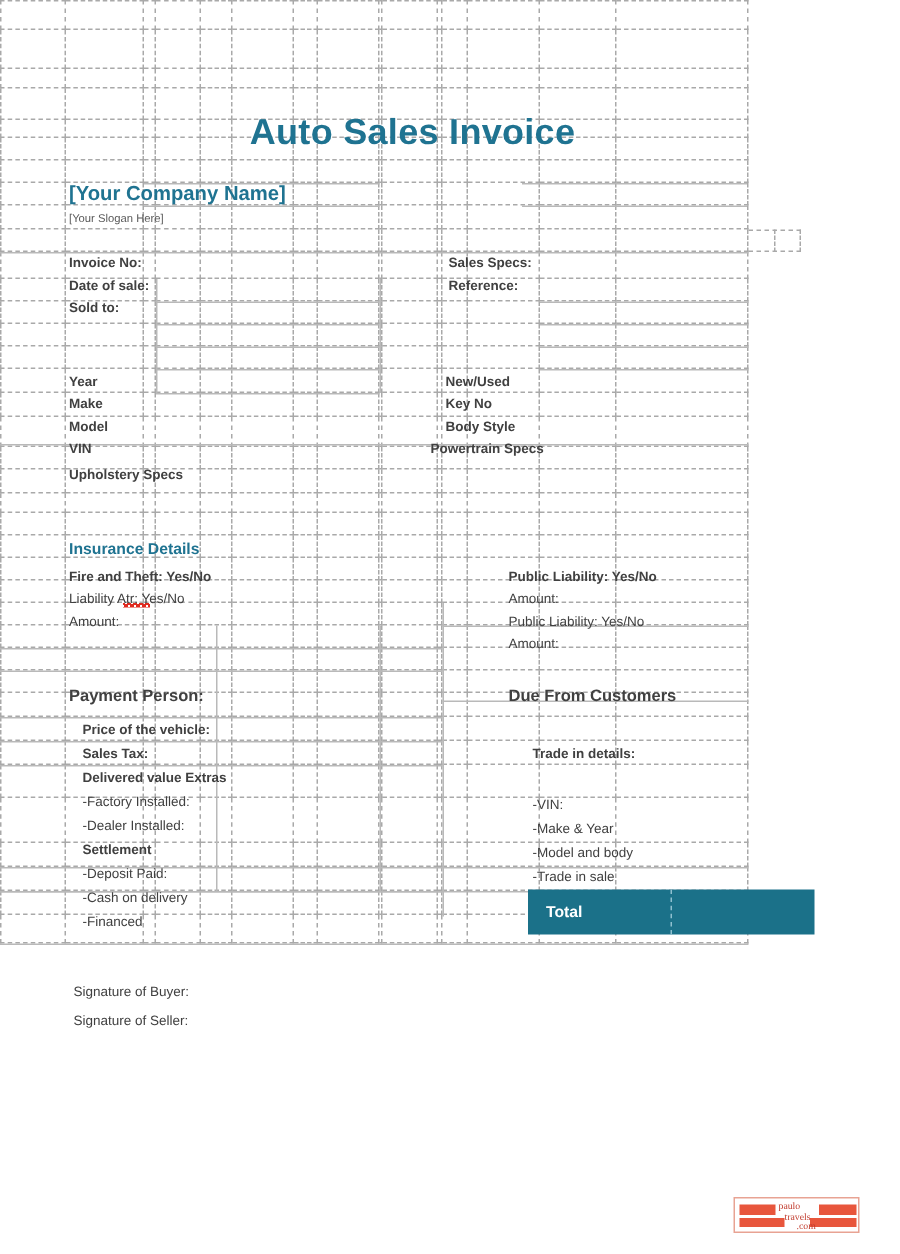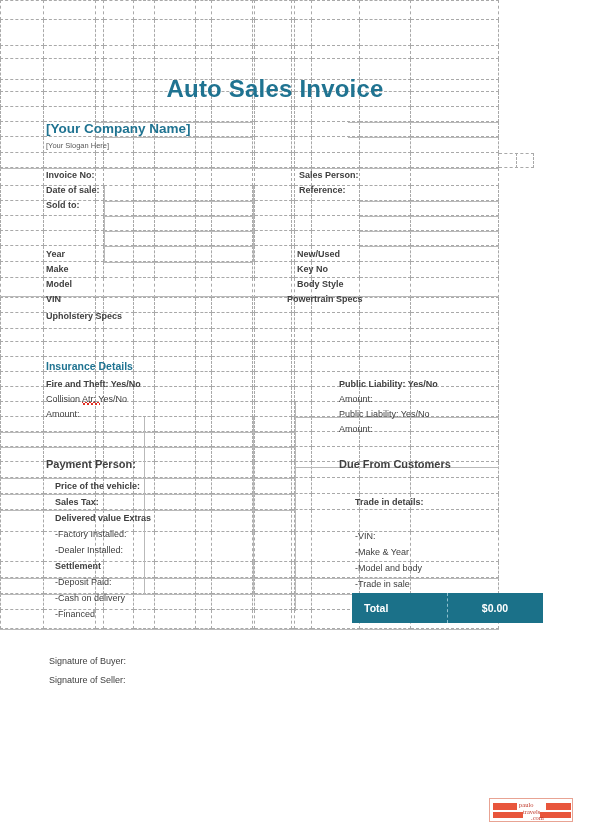"Sales Person:" div.tx { text: Person -> Specs }
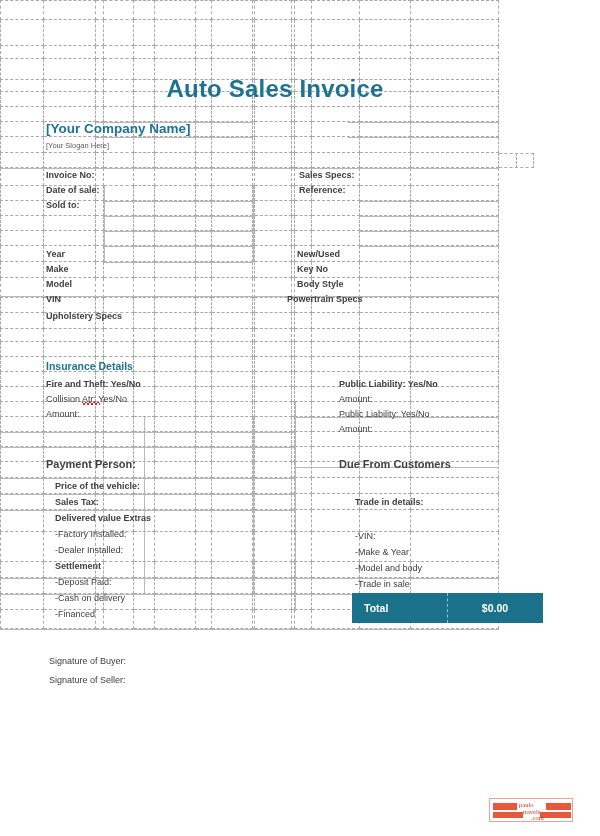"Collision Atr: Yes/No" div.tx { text: Collision -> Liability }
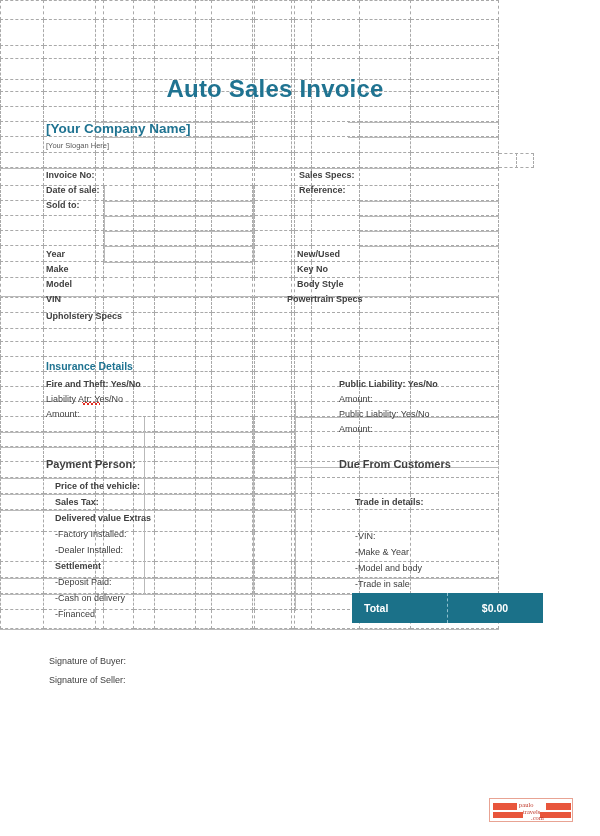"$0.00" div.tx { html: <div>$0.00</div> -> none }
